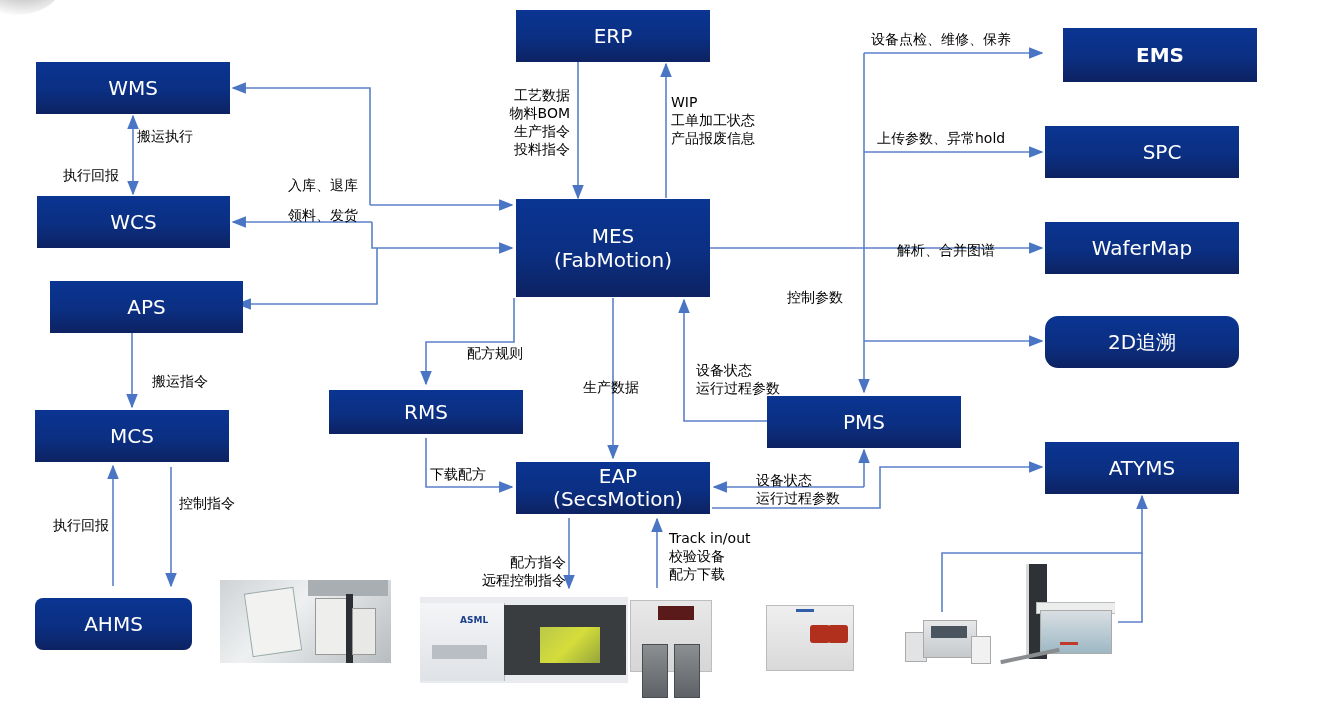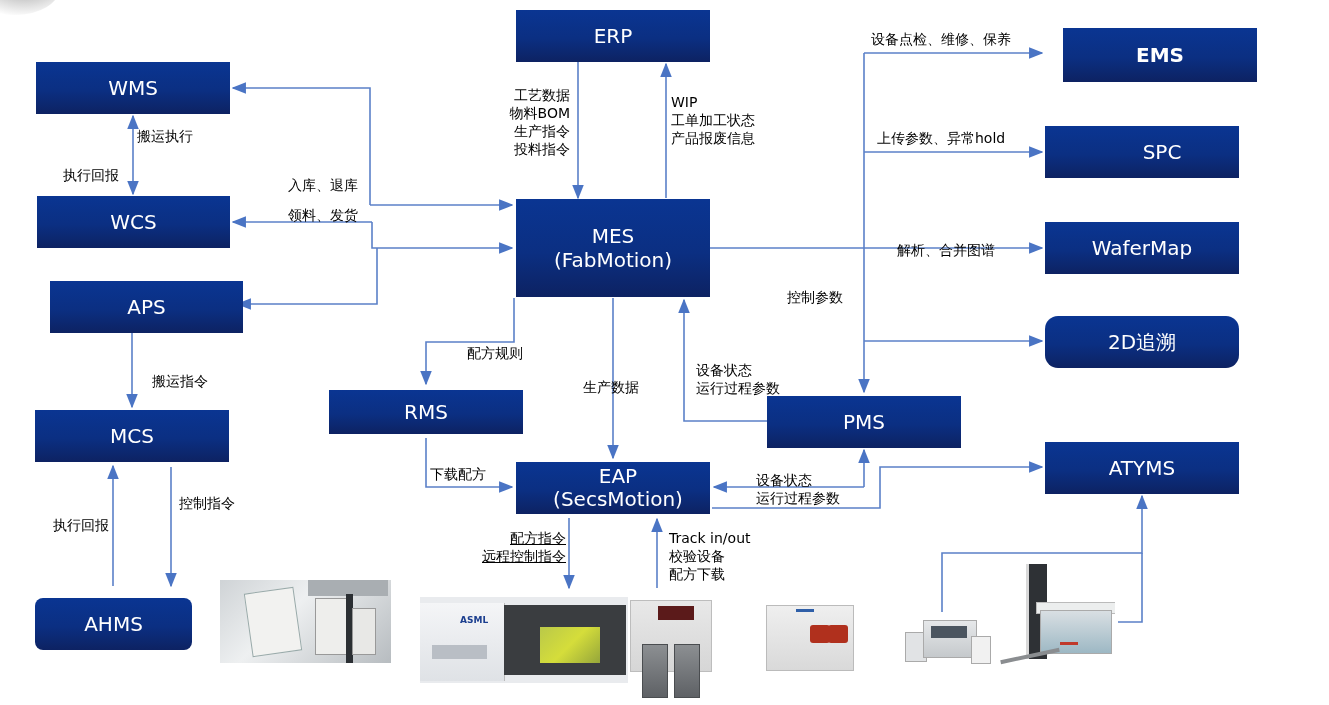"配方指令" div.lbl { text-decoration: underline -> none; top: 529px -> 553px }
